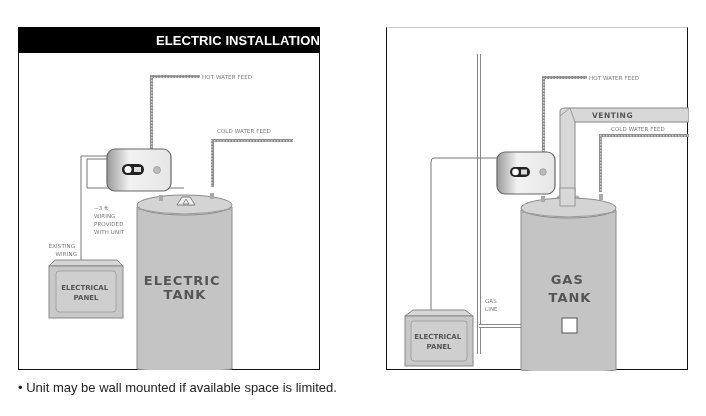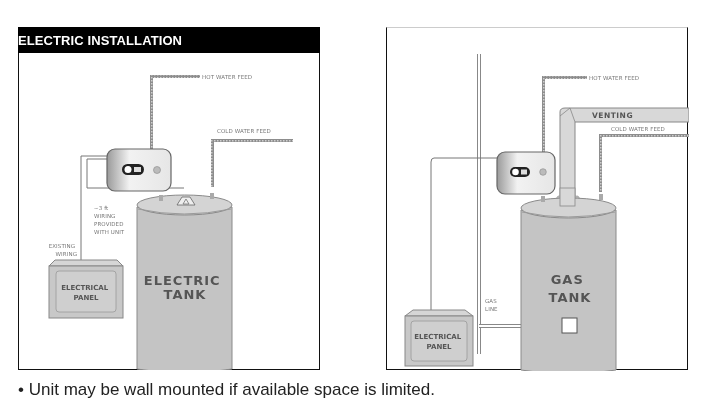"ELECTRIC INSTALLATION" .panel-header { text-align: left -> right }
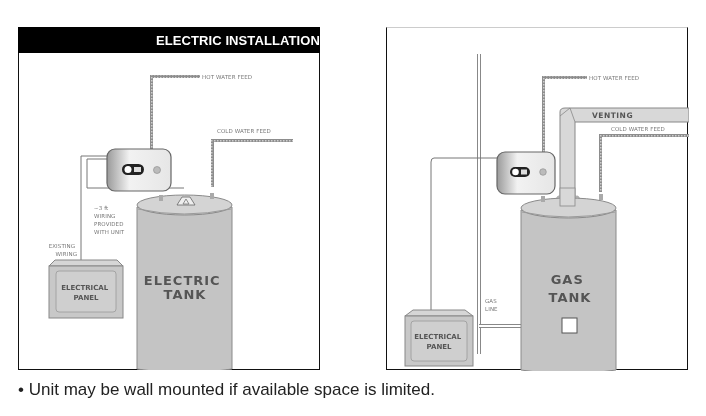"• Unit may be wall" .note { font-size: 17px -> 13px }
